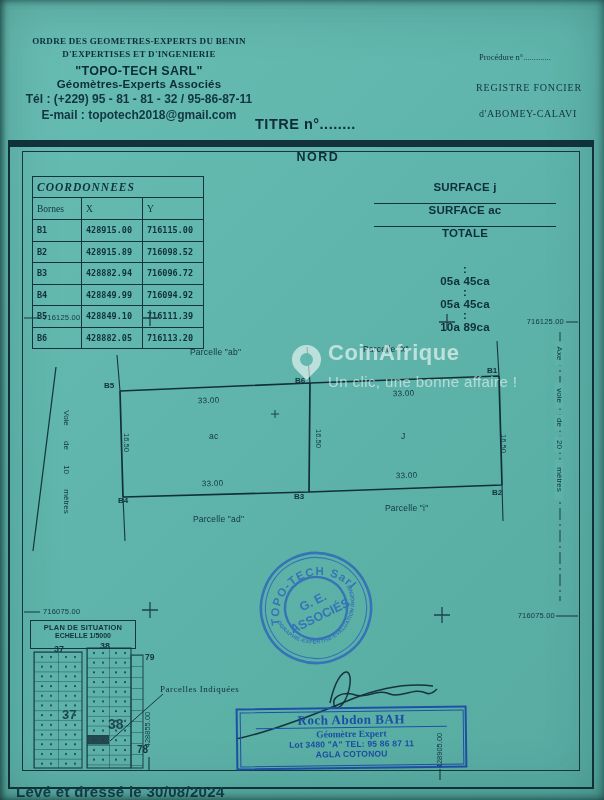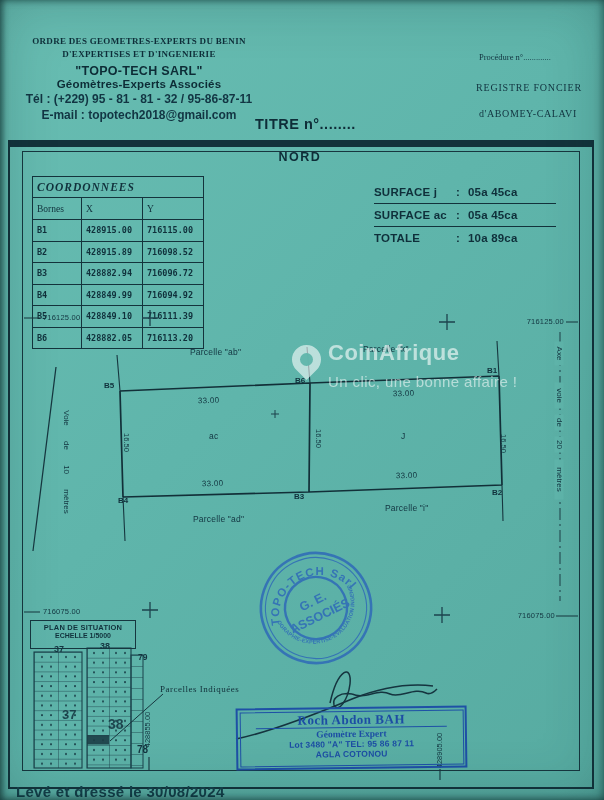"NORD" .nord { left: 274px -> 292px }
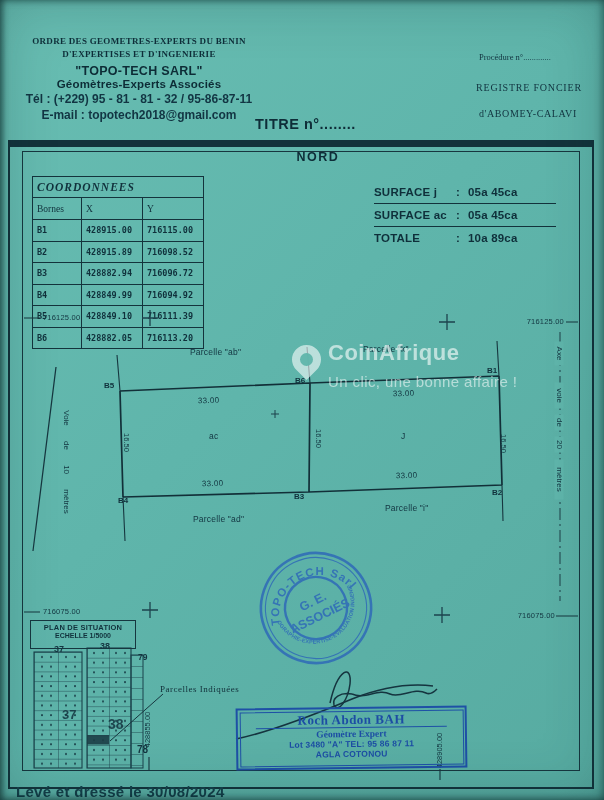"SURFACE j" .surf-row { flex-direction: none -> column }
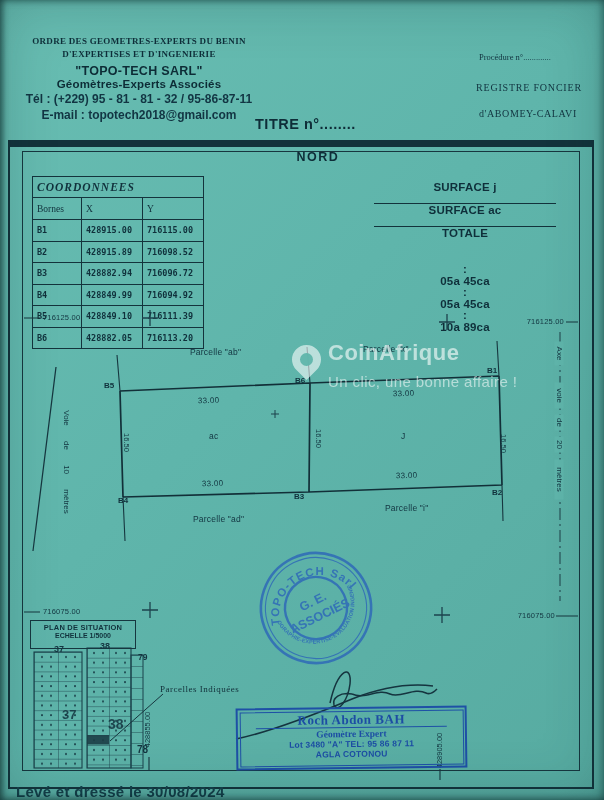"79" div.blocknum { left: 122px -> 129px }
